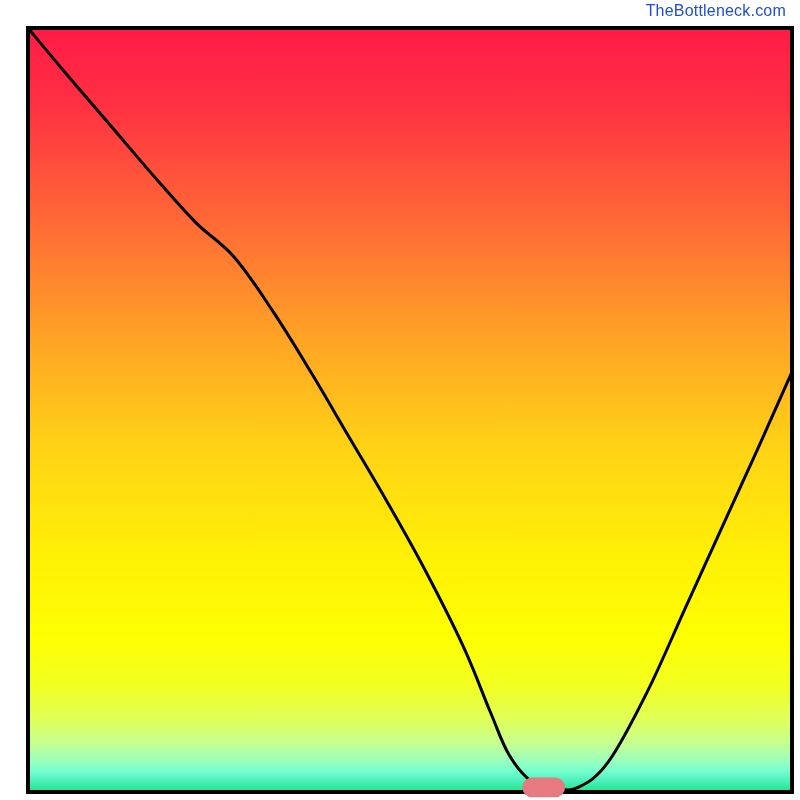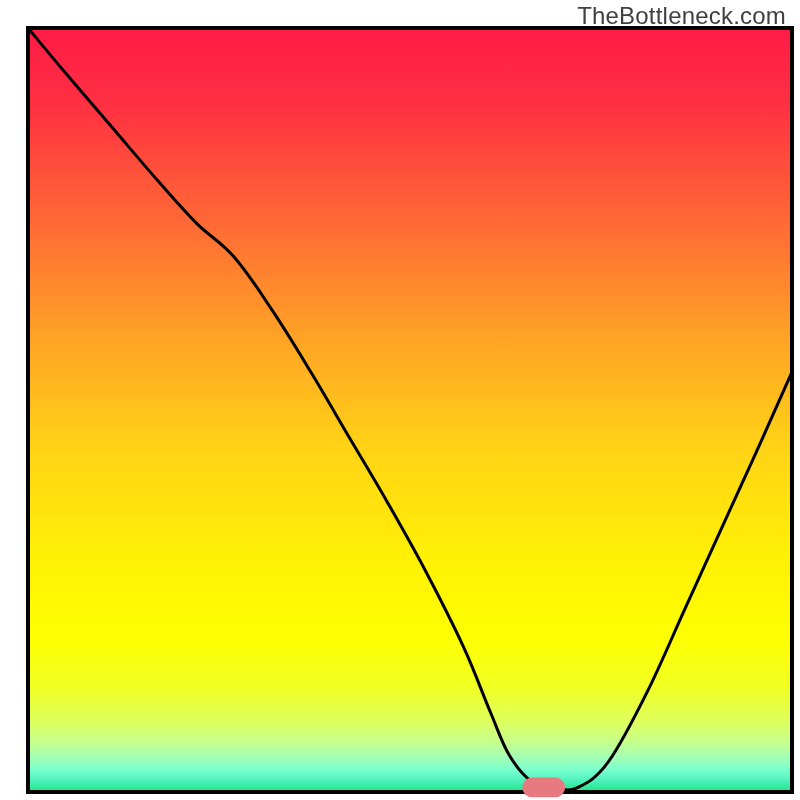"TheBottleneck.com" .watermark { color: #404040 -> #1d4ed8; font-size: 24px -> 16px }
